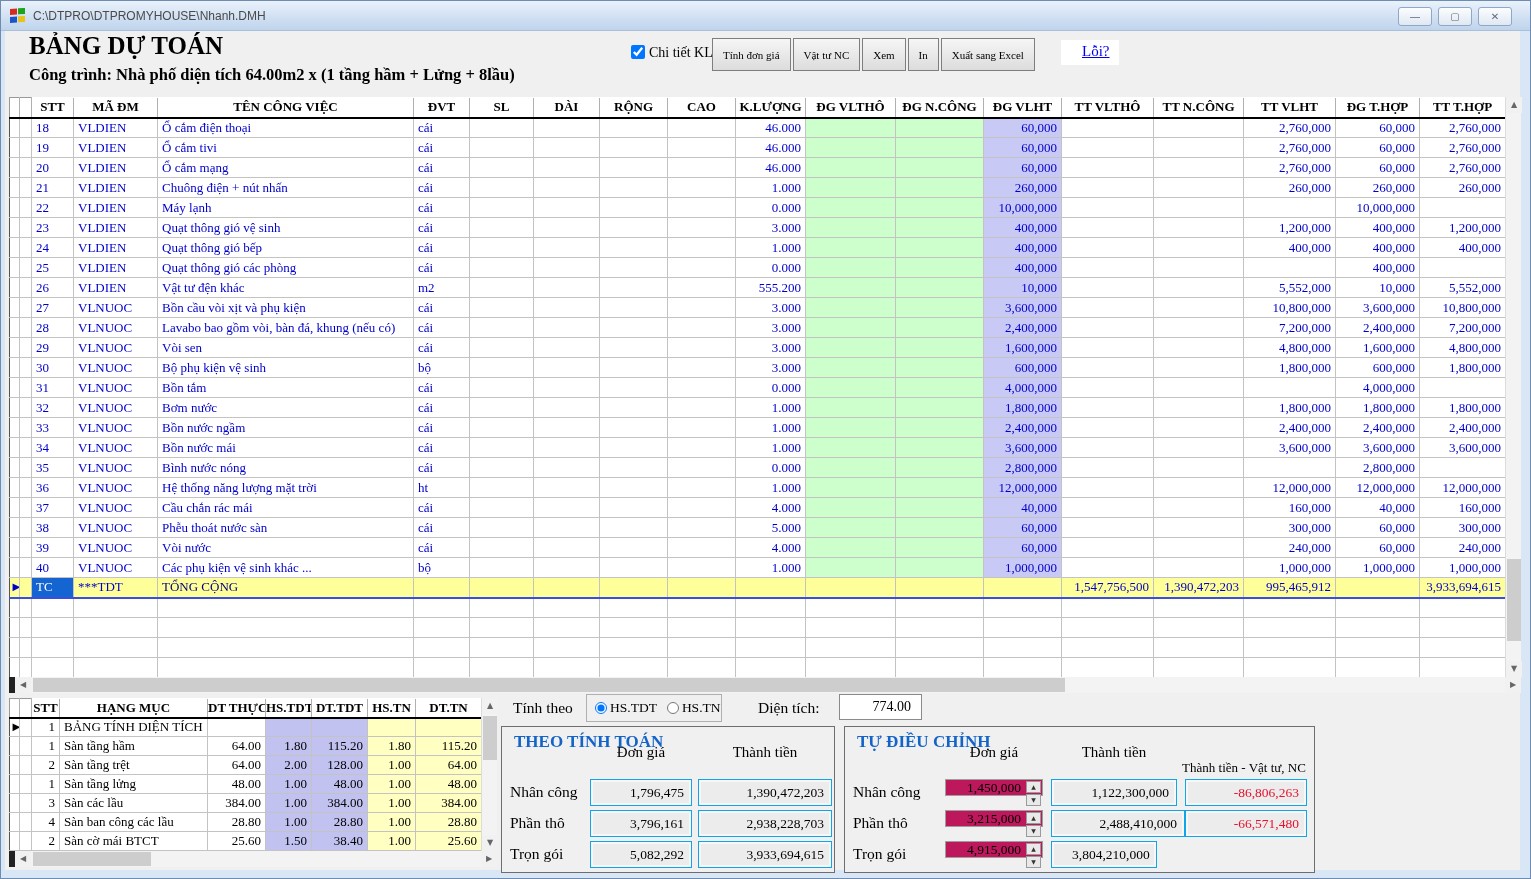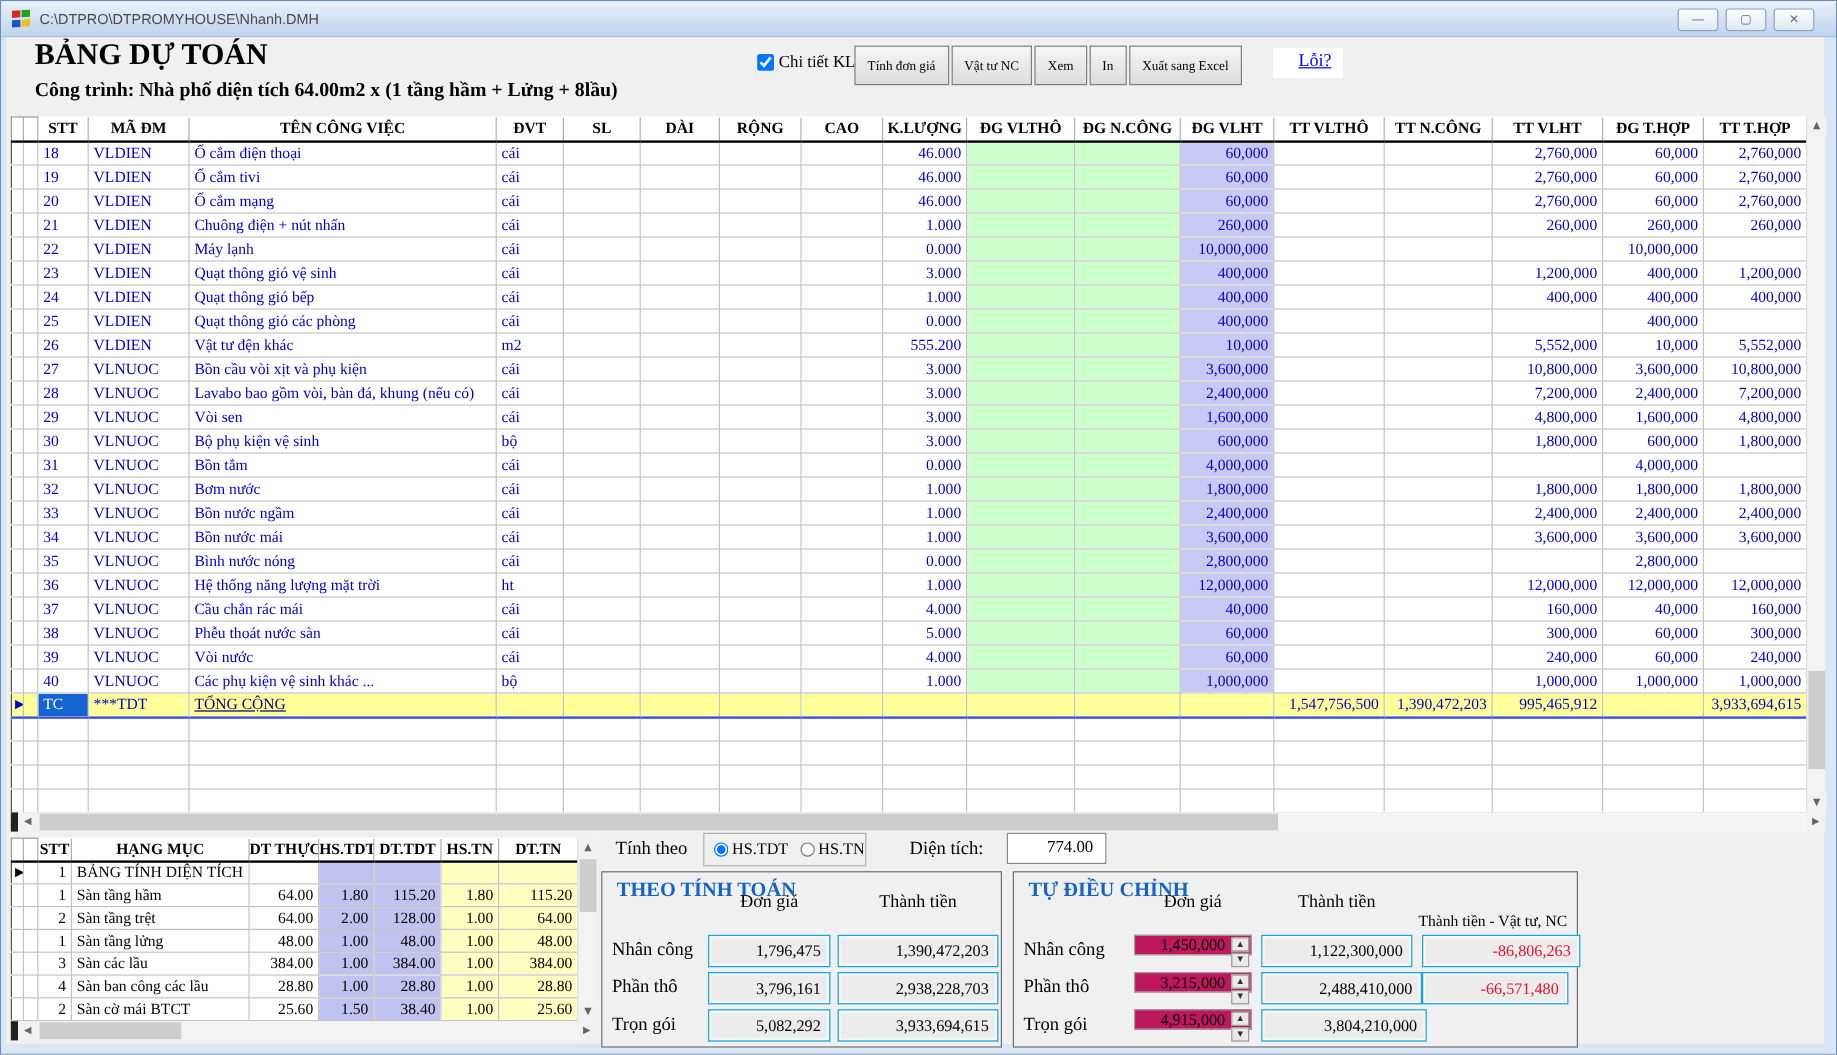"TỔNG CỘNG" tr.total td.tname { text-decoration: underline -> none }
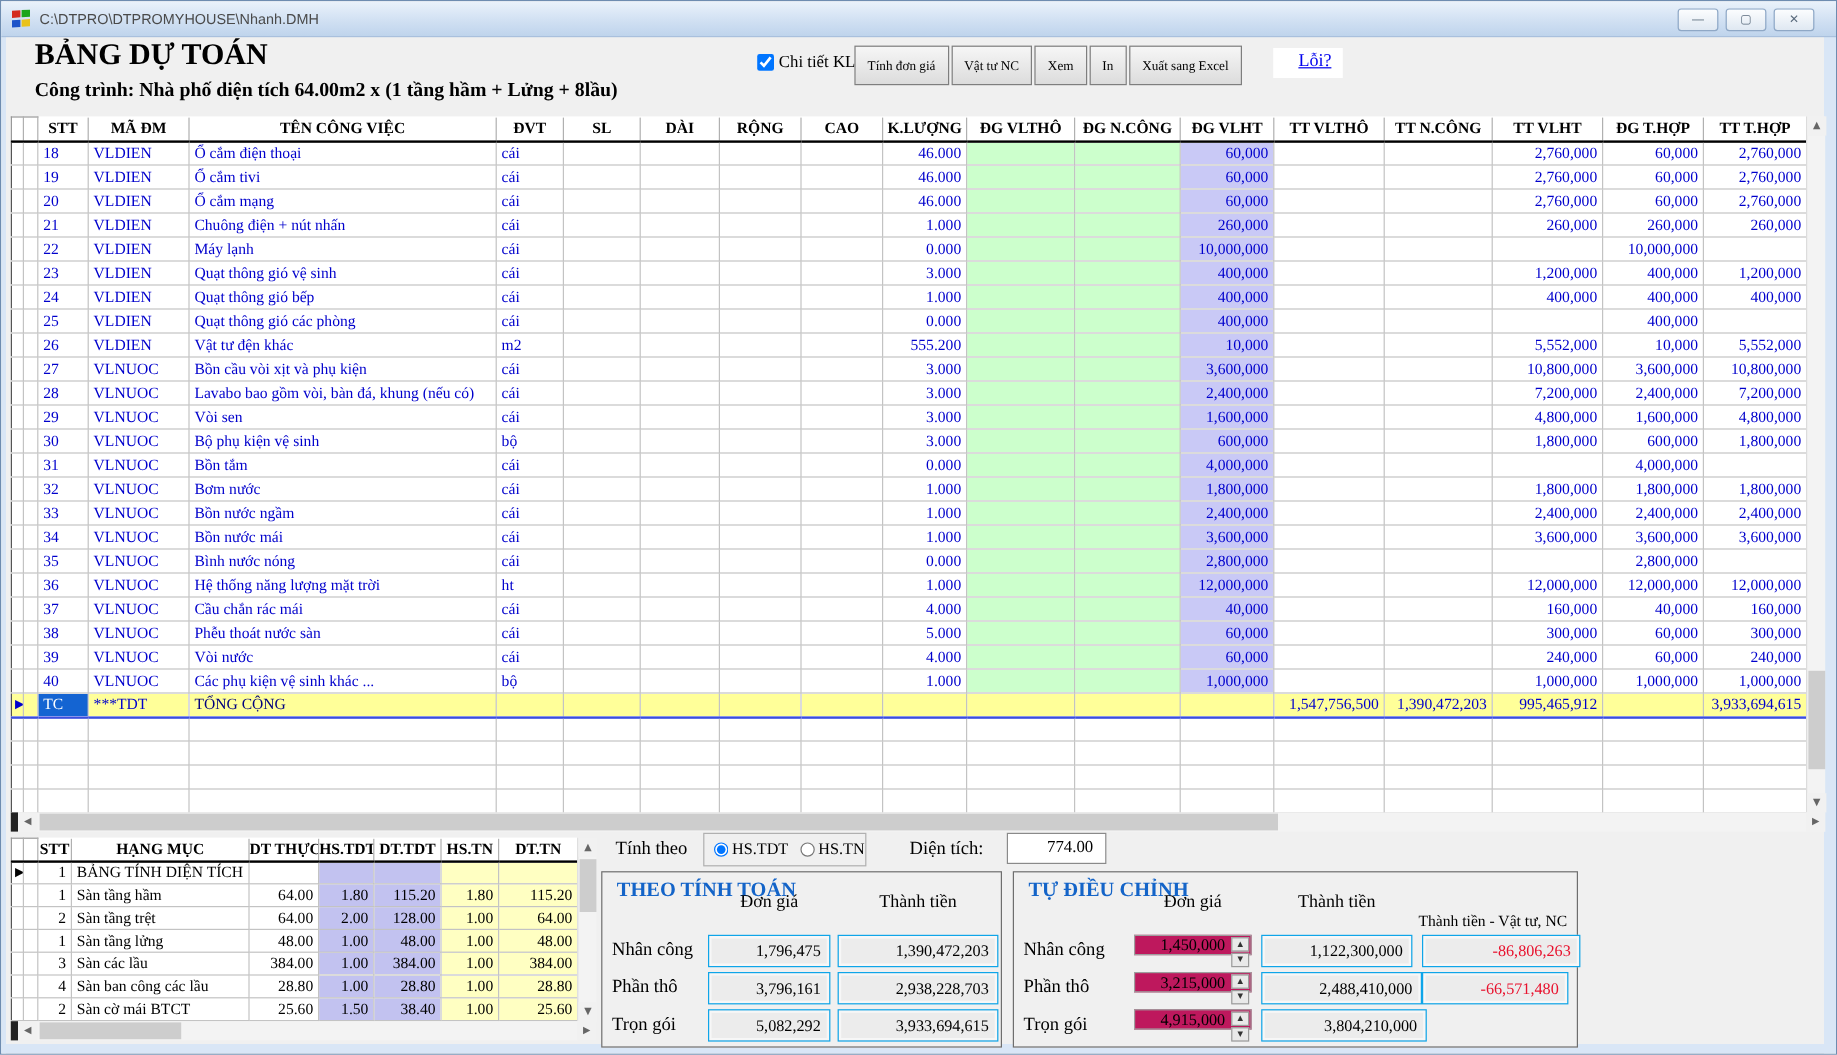"-86,806,263" div.vbox { width: 132px -> 122px }
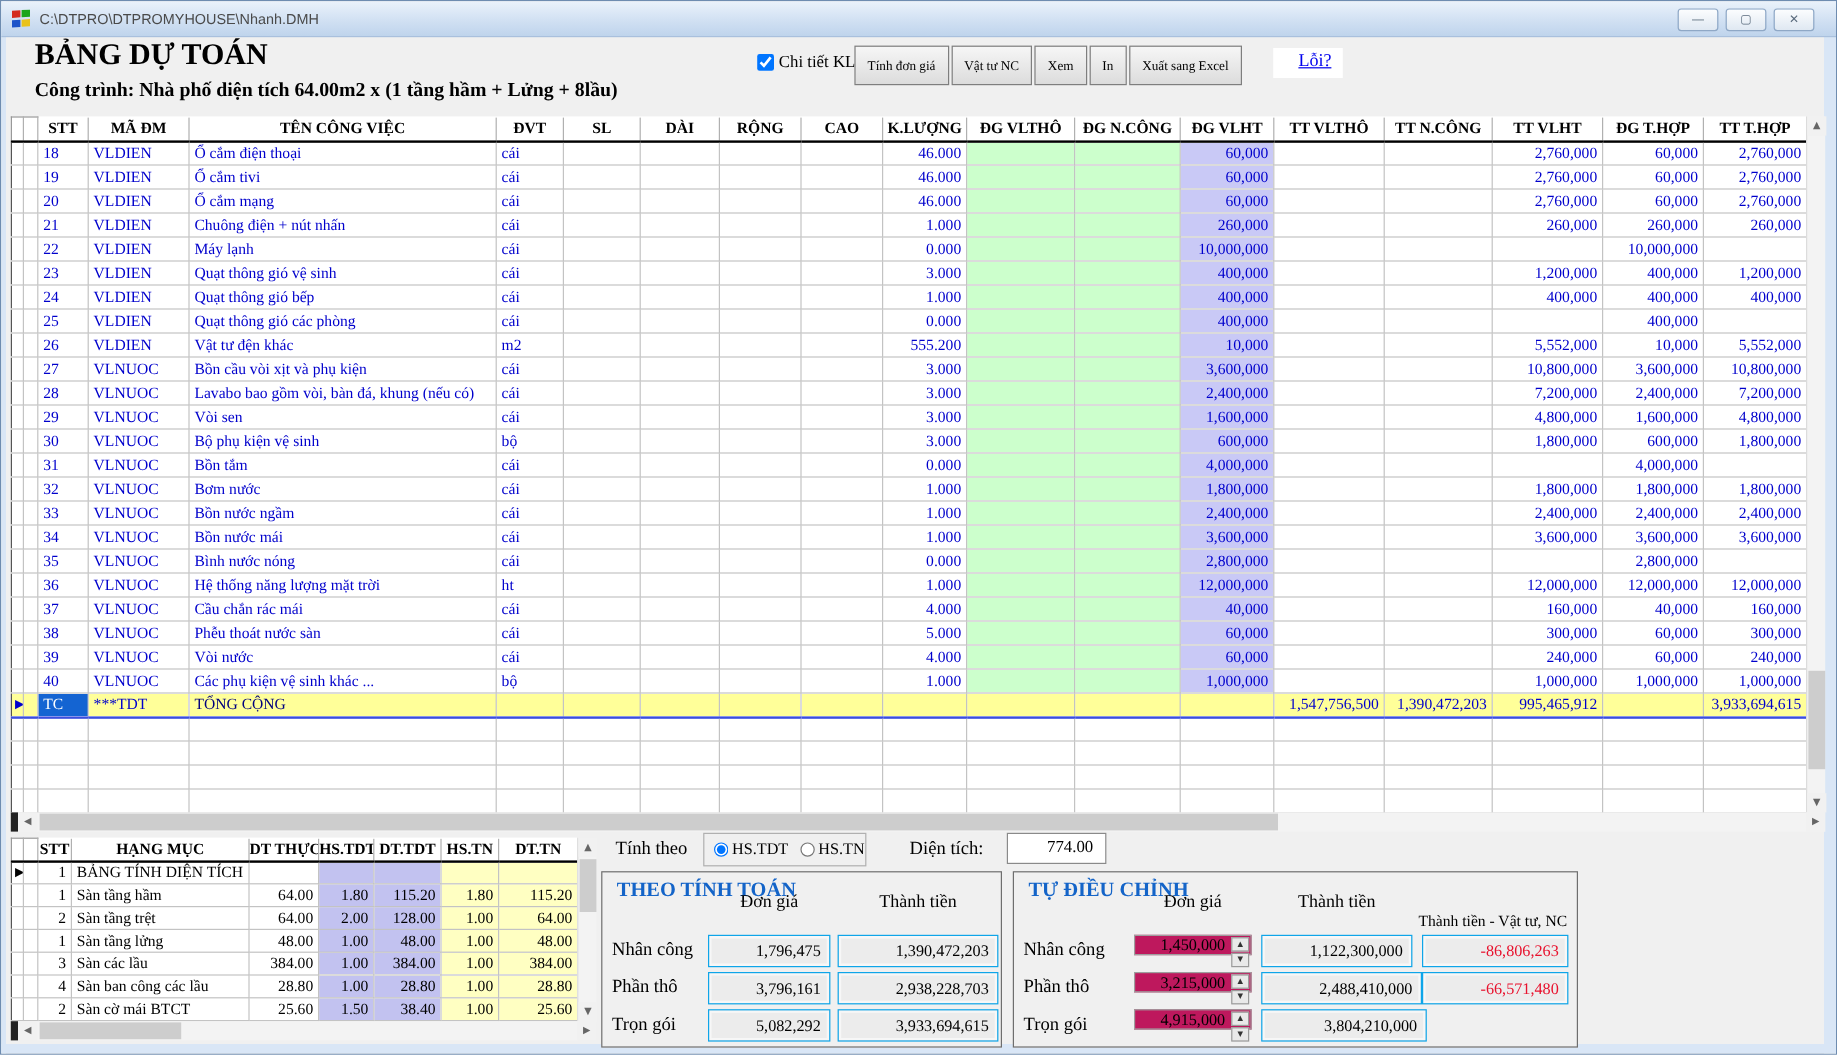"3,804,210,000" div.vbox { width: 138px -> 106px }
